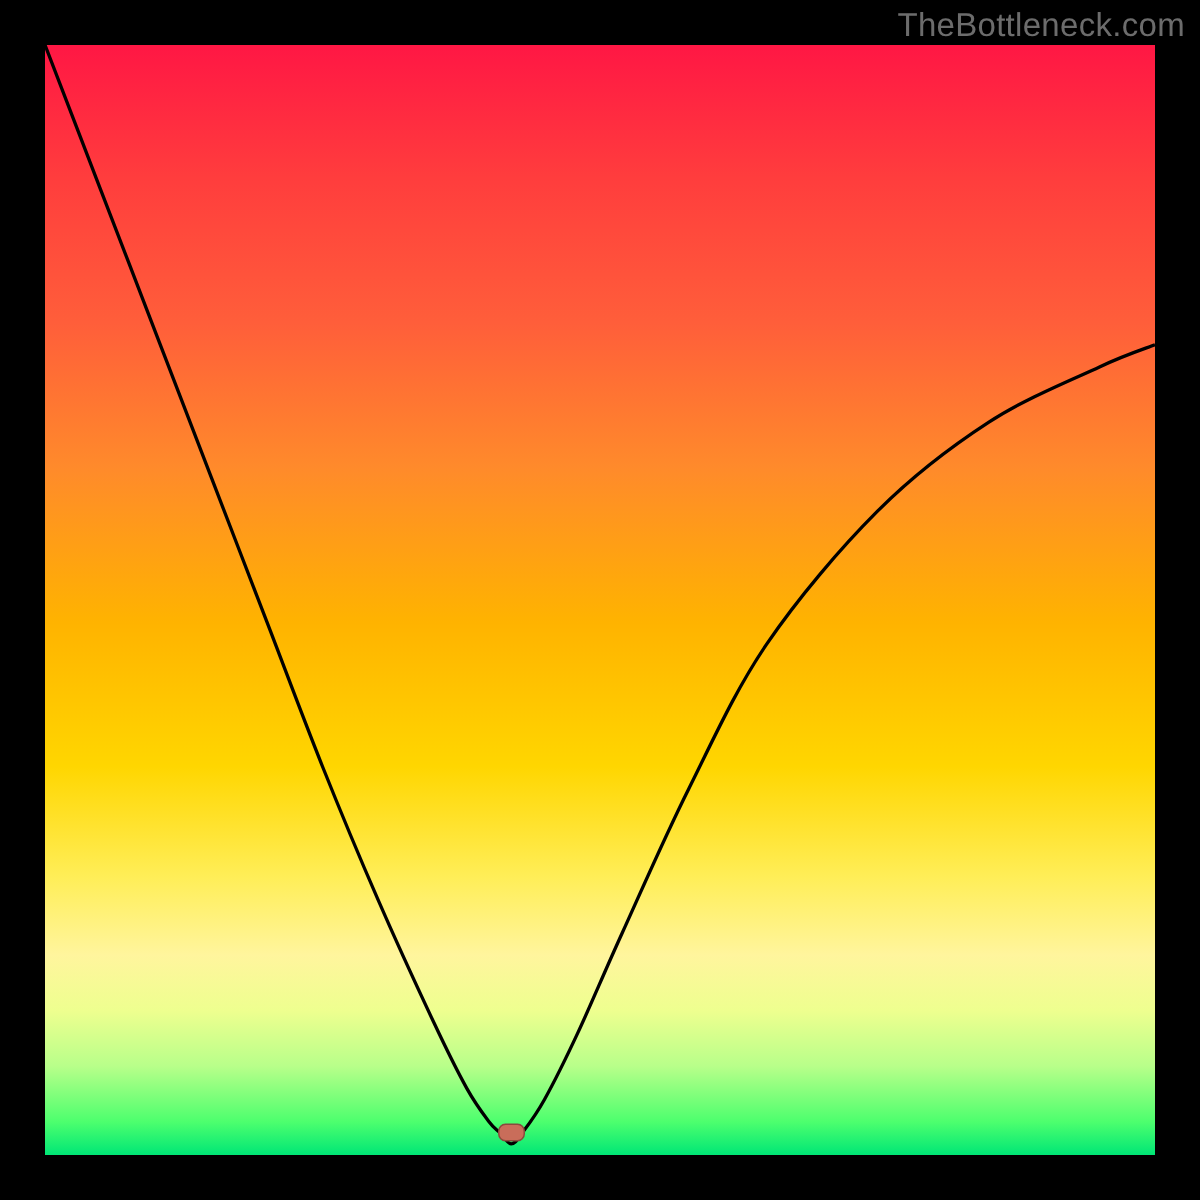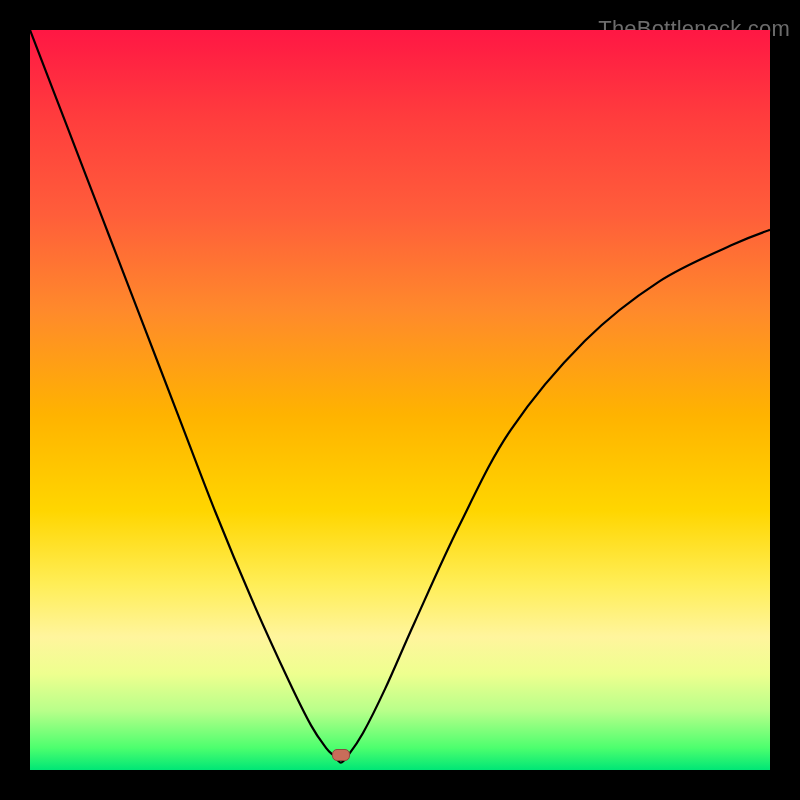"TheBottleneck.com" .attribution { top: 16px -> 4px }
